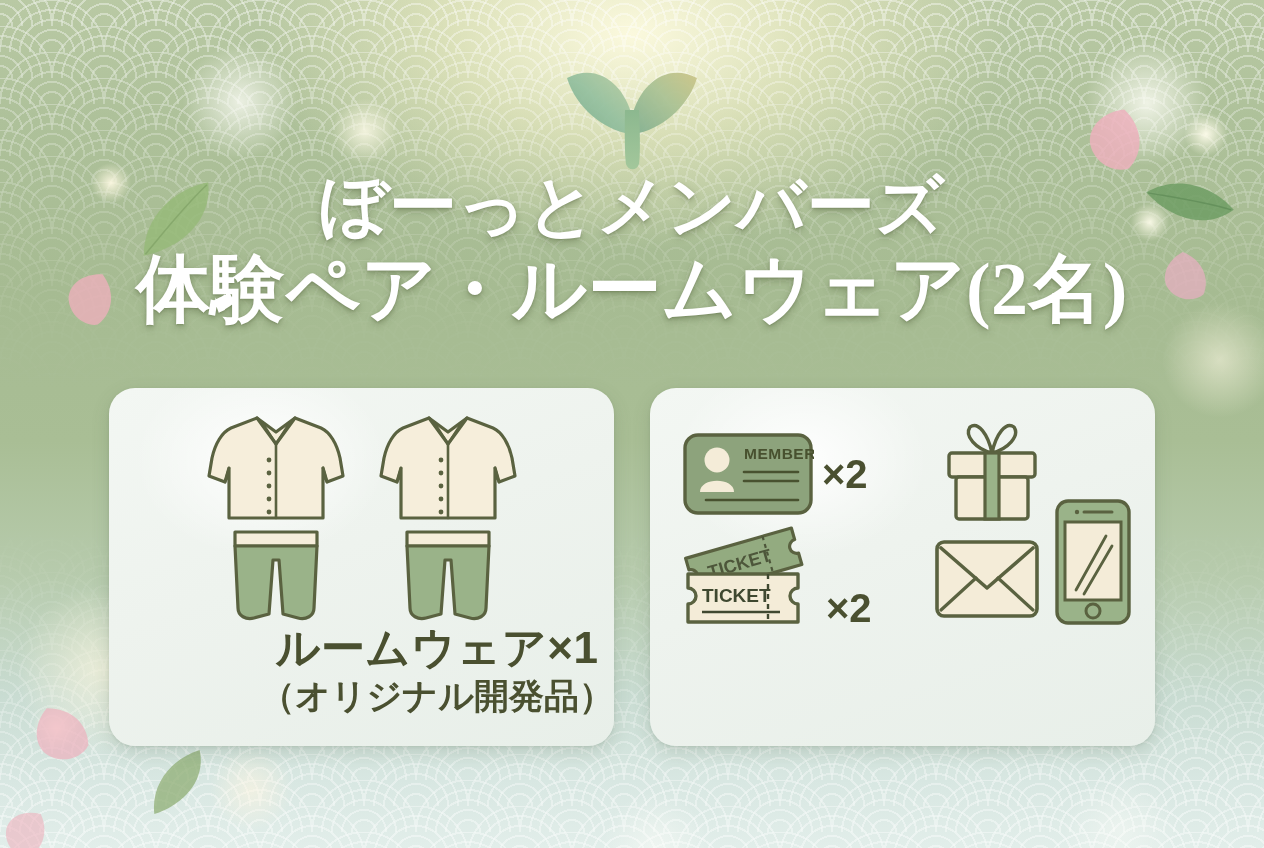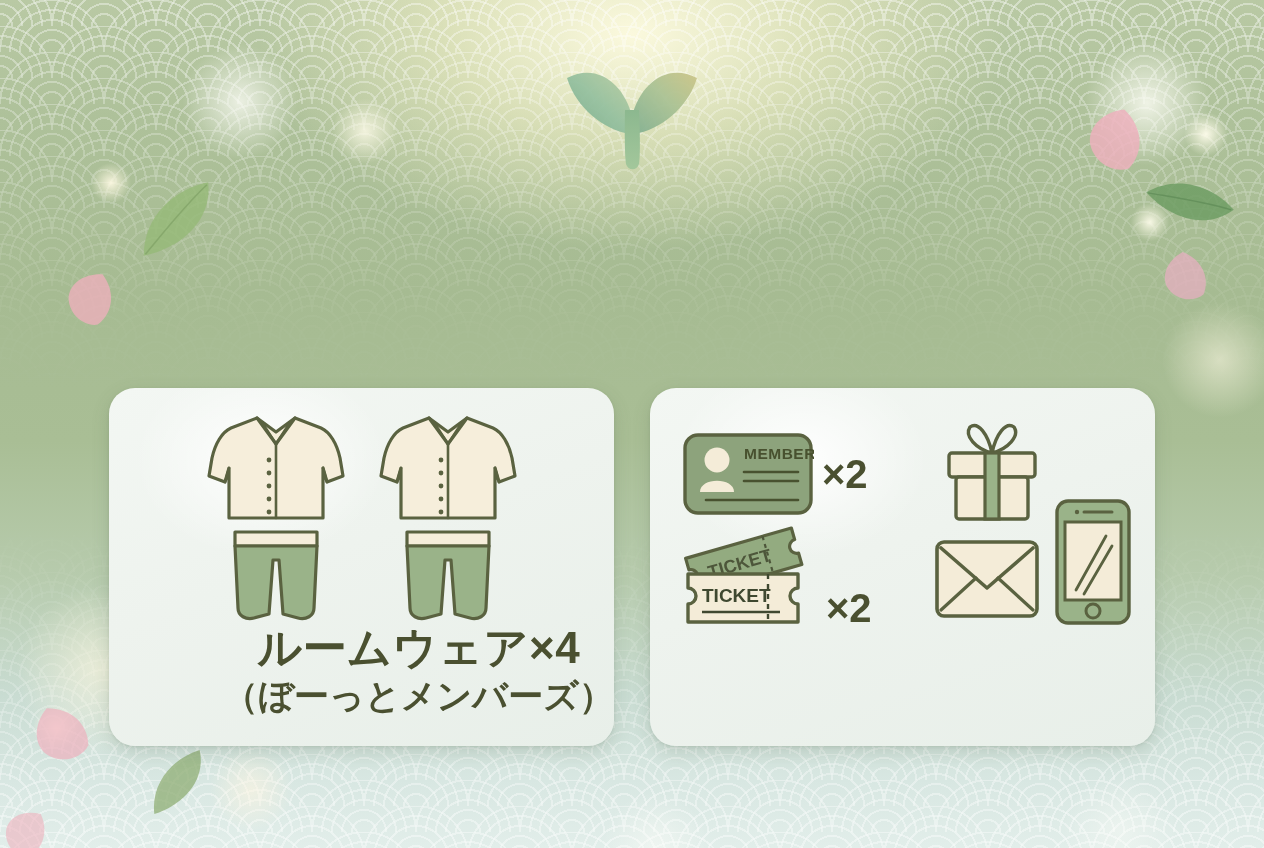"ぼーっとメンバーズ" h1.title { html: none -> <h1> <span>ぼーっとメンバーズ</span> <span>体験ペア・ルームウェア(2名)</span> </h1> }
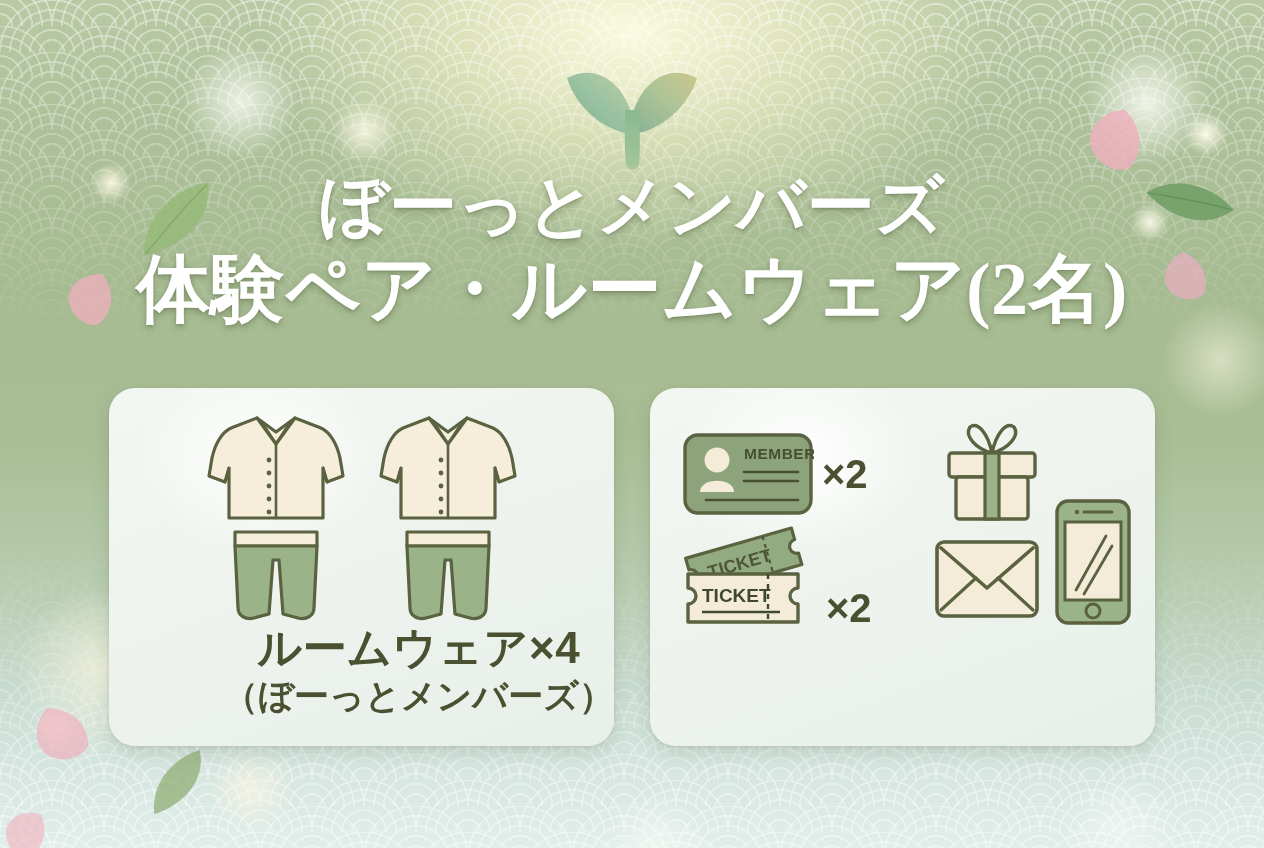"ルームウェア×4" span.lbl-main { text: 4 -> 1 }
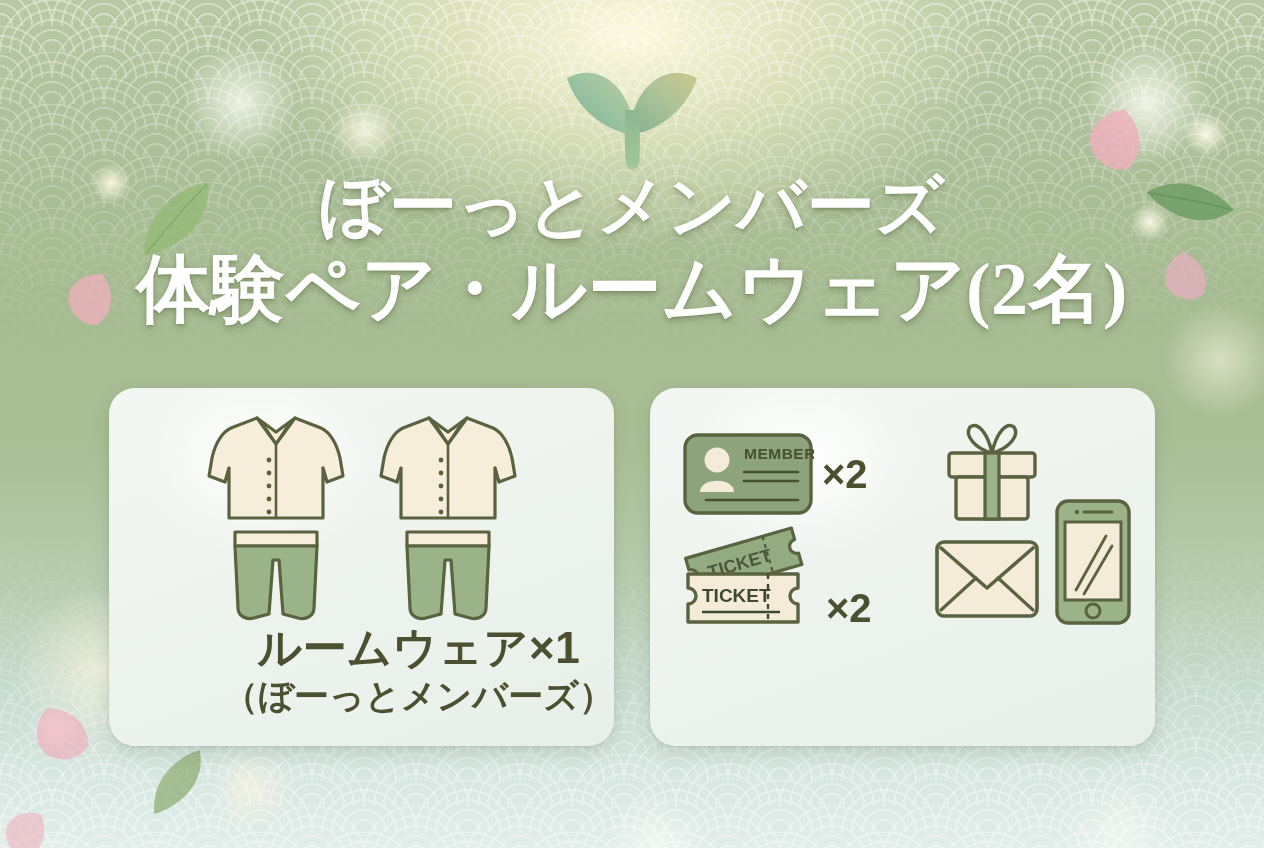"（ぼーっとメンバーズ）" span.lbl-sub { text: ぼーっとメンバーズ -> オリジナル開発品 }
